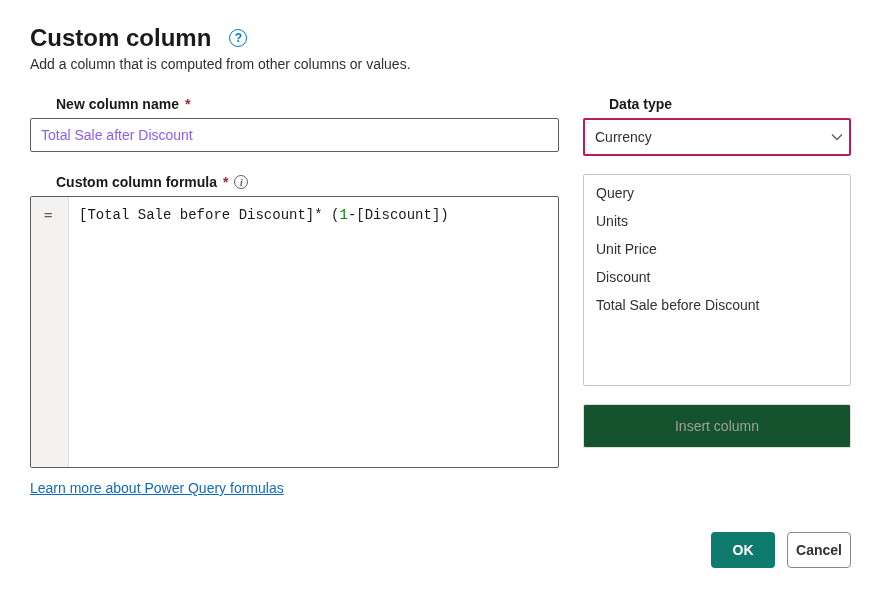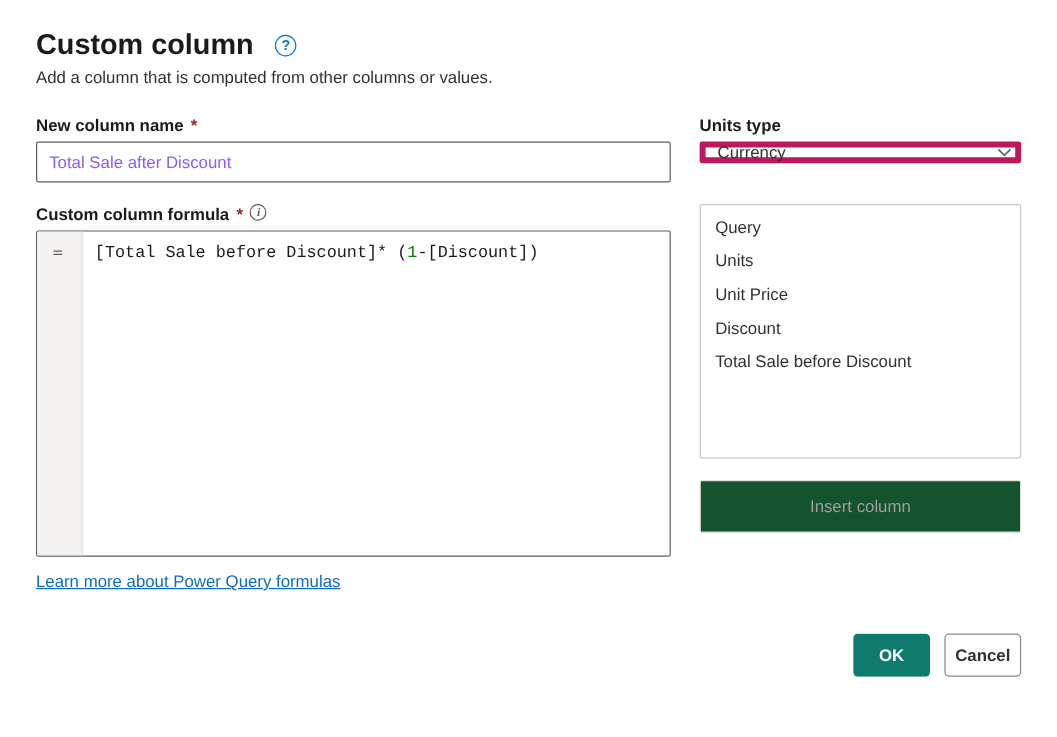"New column name" .field-label { align-items: flex-start -> center; margin-left: none -> 26px }
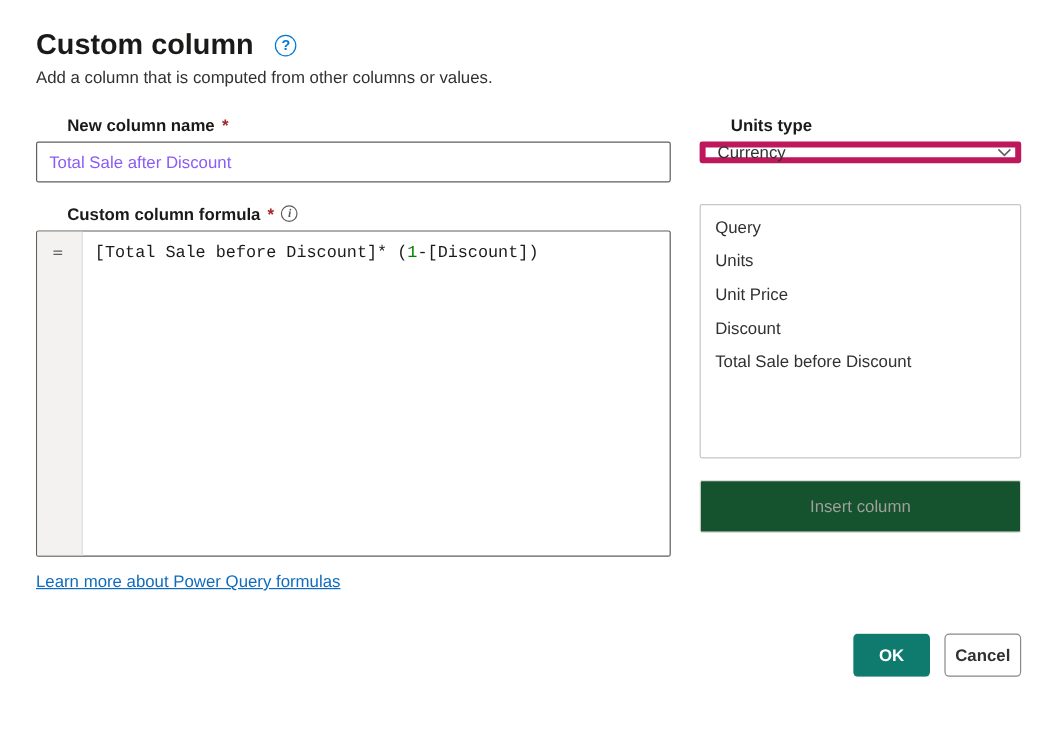"Units type" span { text: Units -> Data }
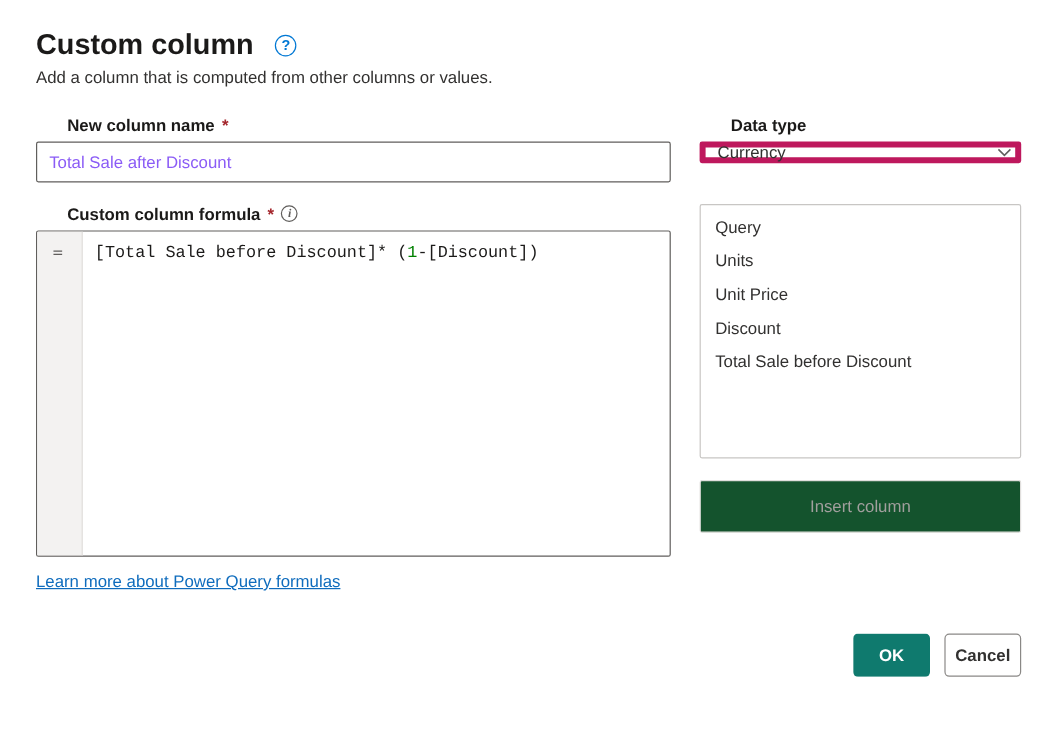"Currency" .select-input { border: 5px solid #be185d -> 2px solid #be185d; height: 18px -> 38px }
